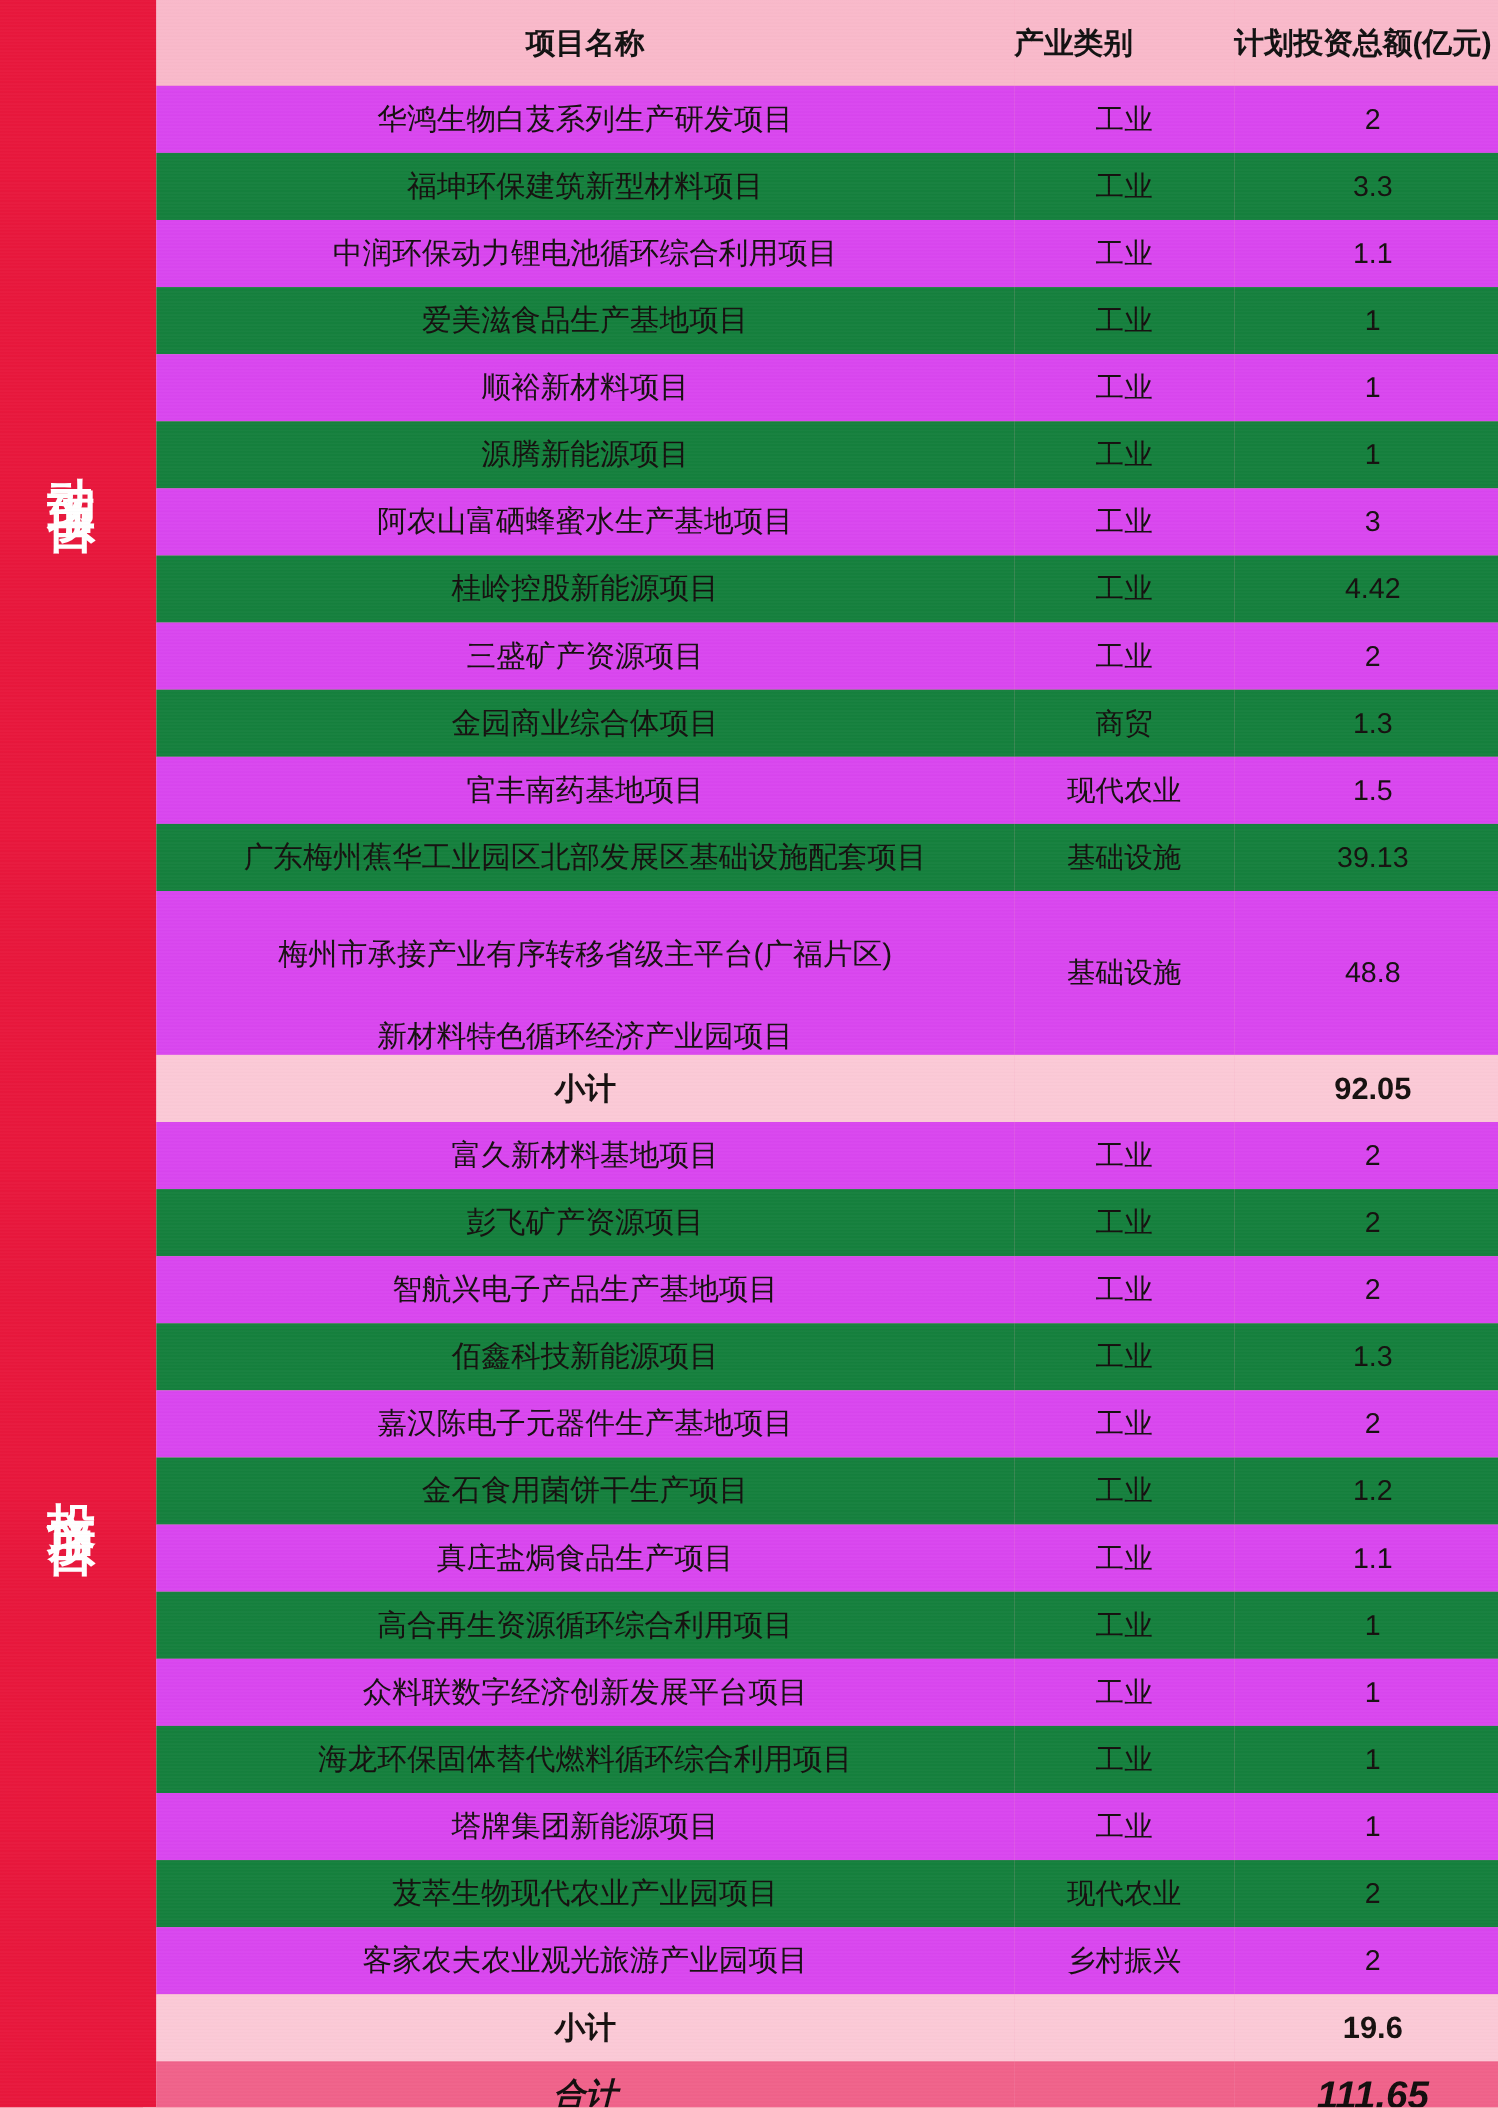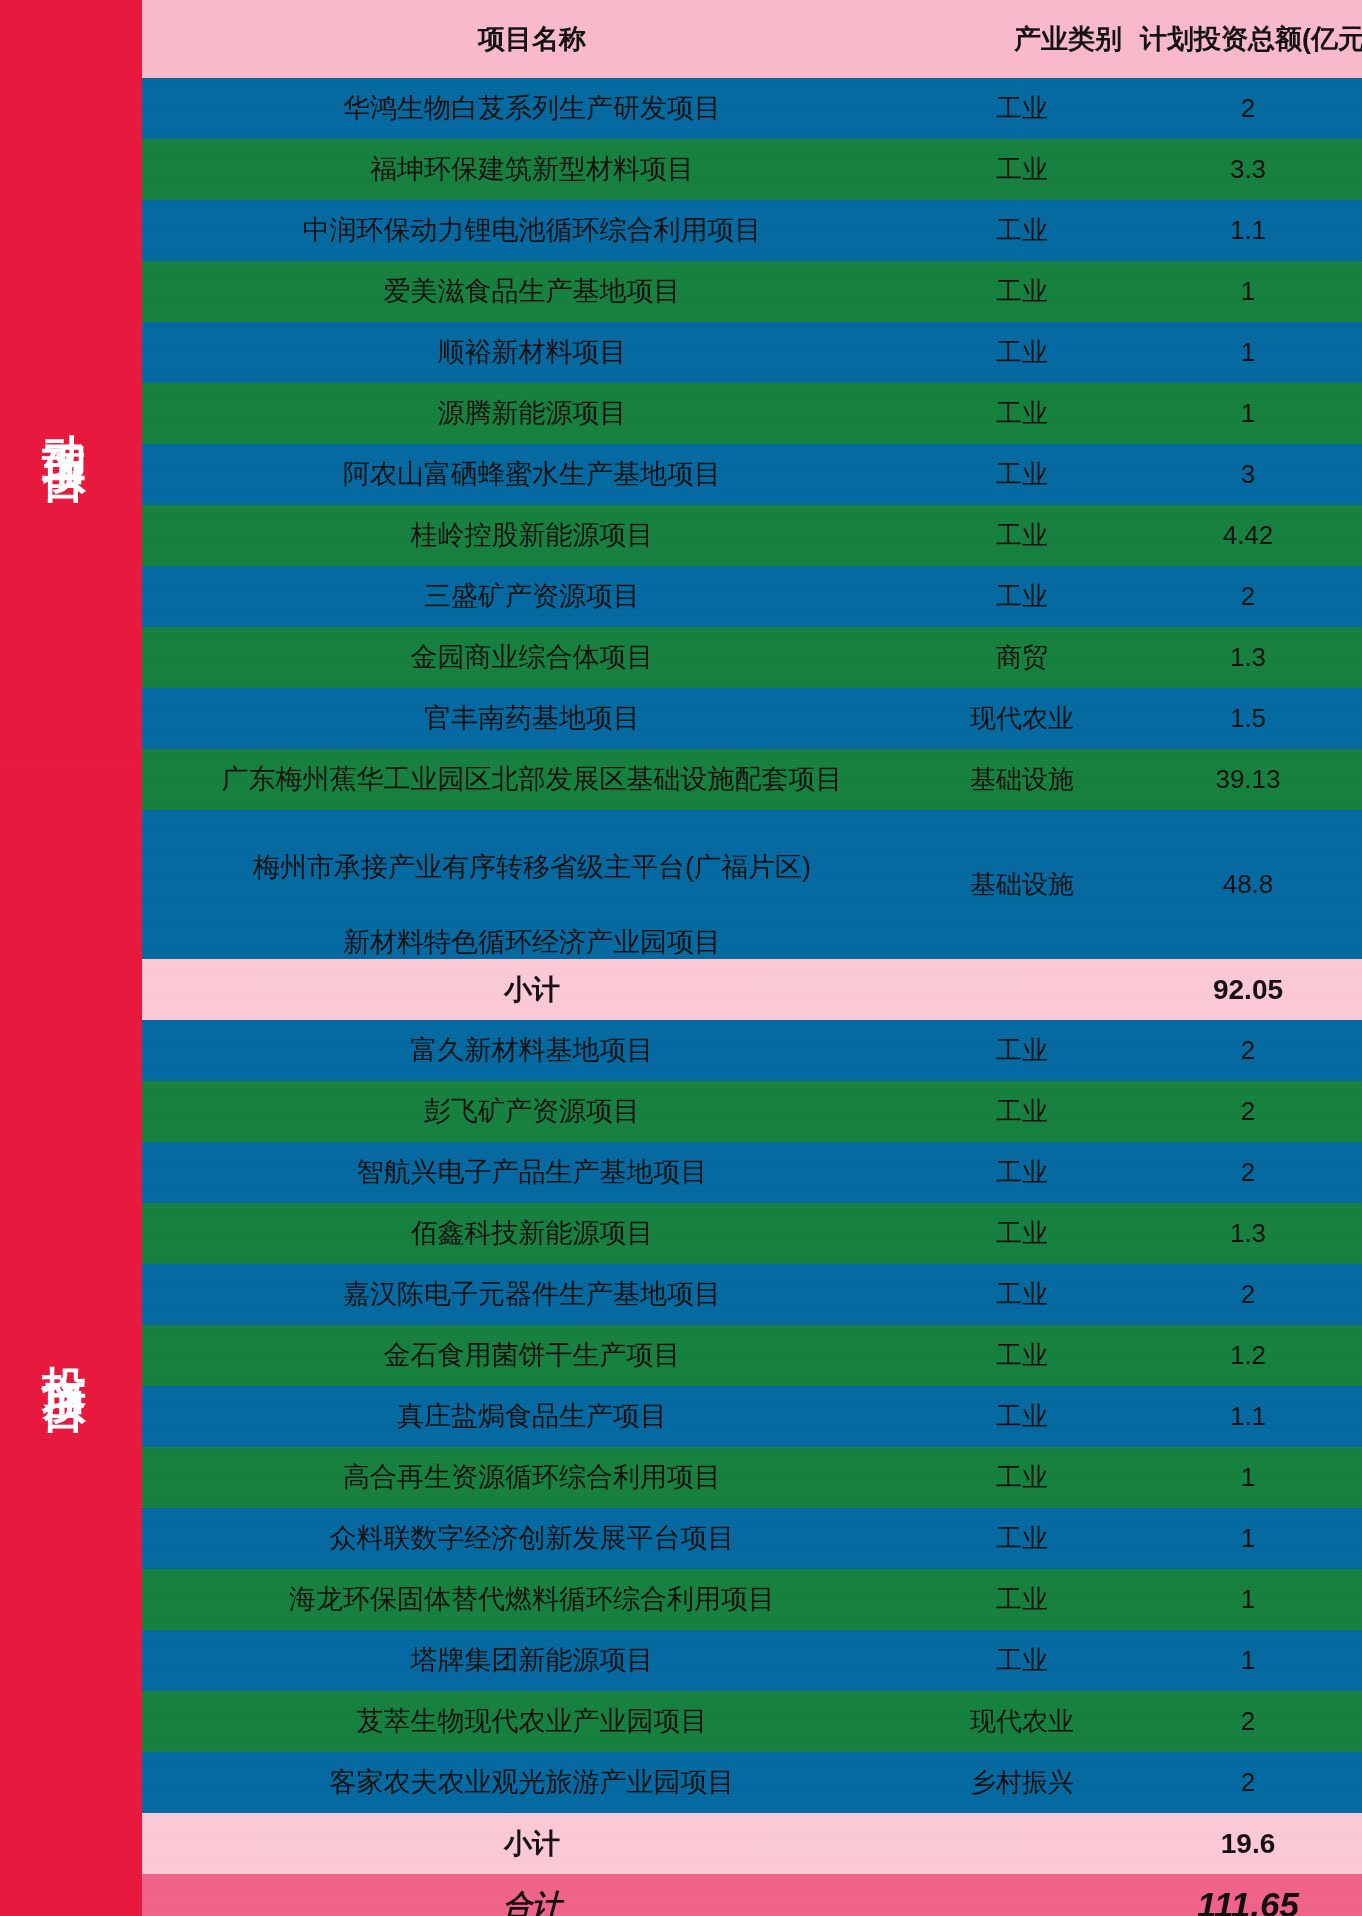"产业类别" thead th { text-align: right -> left }
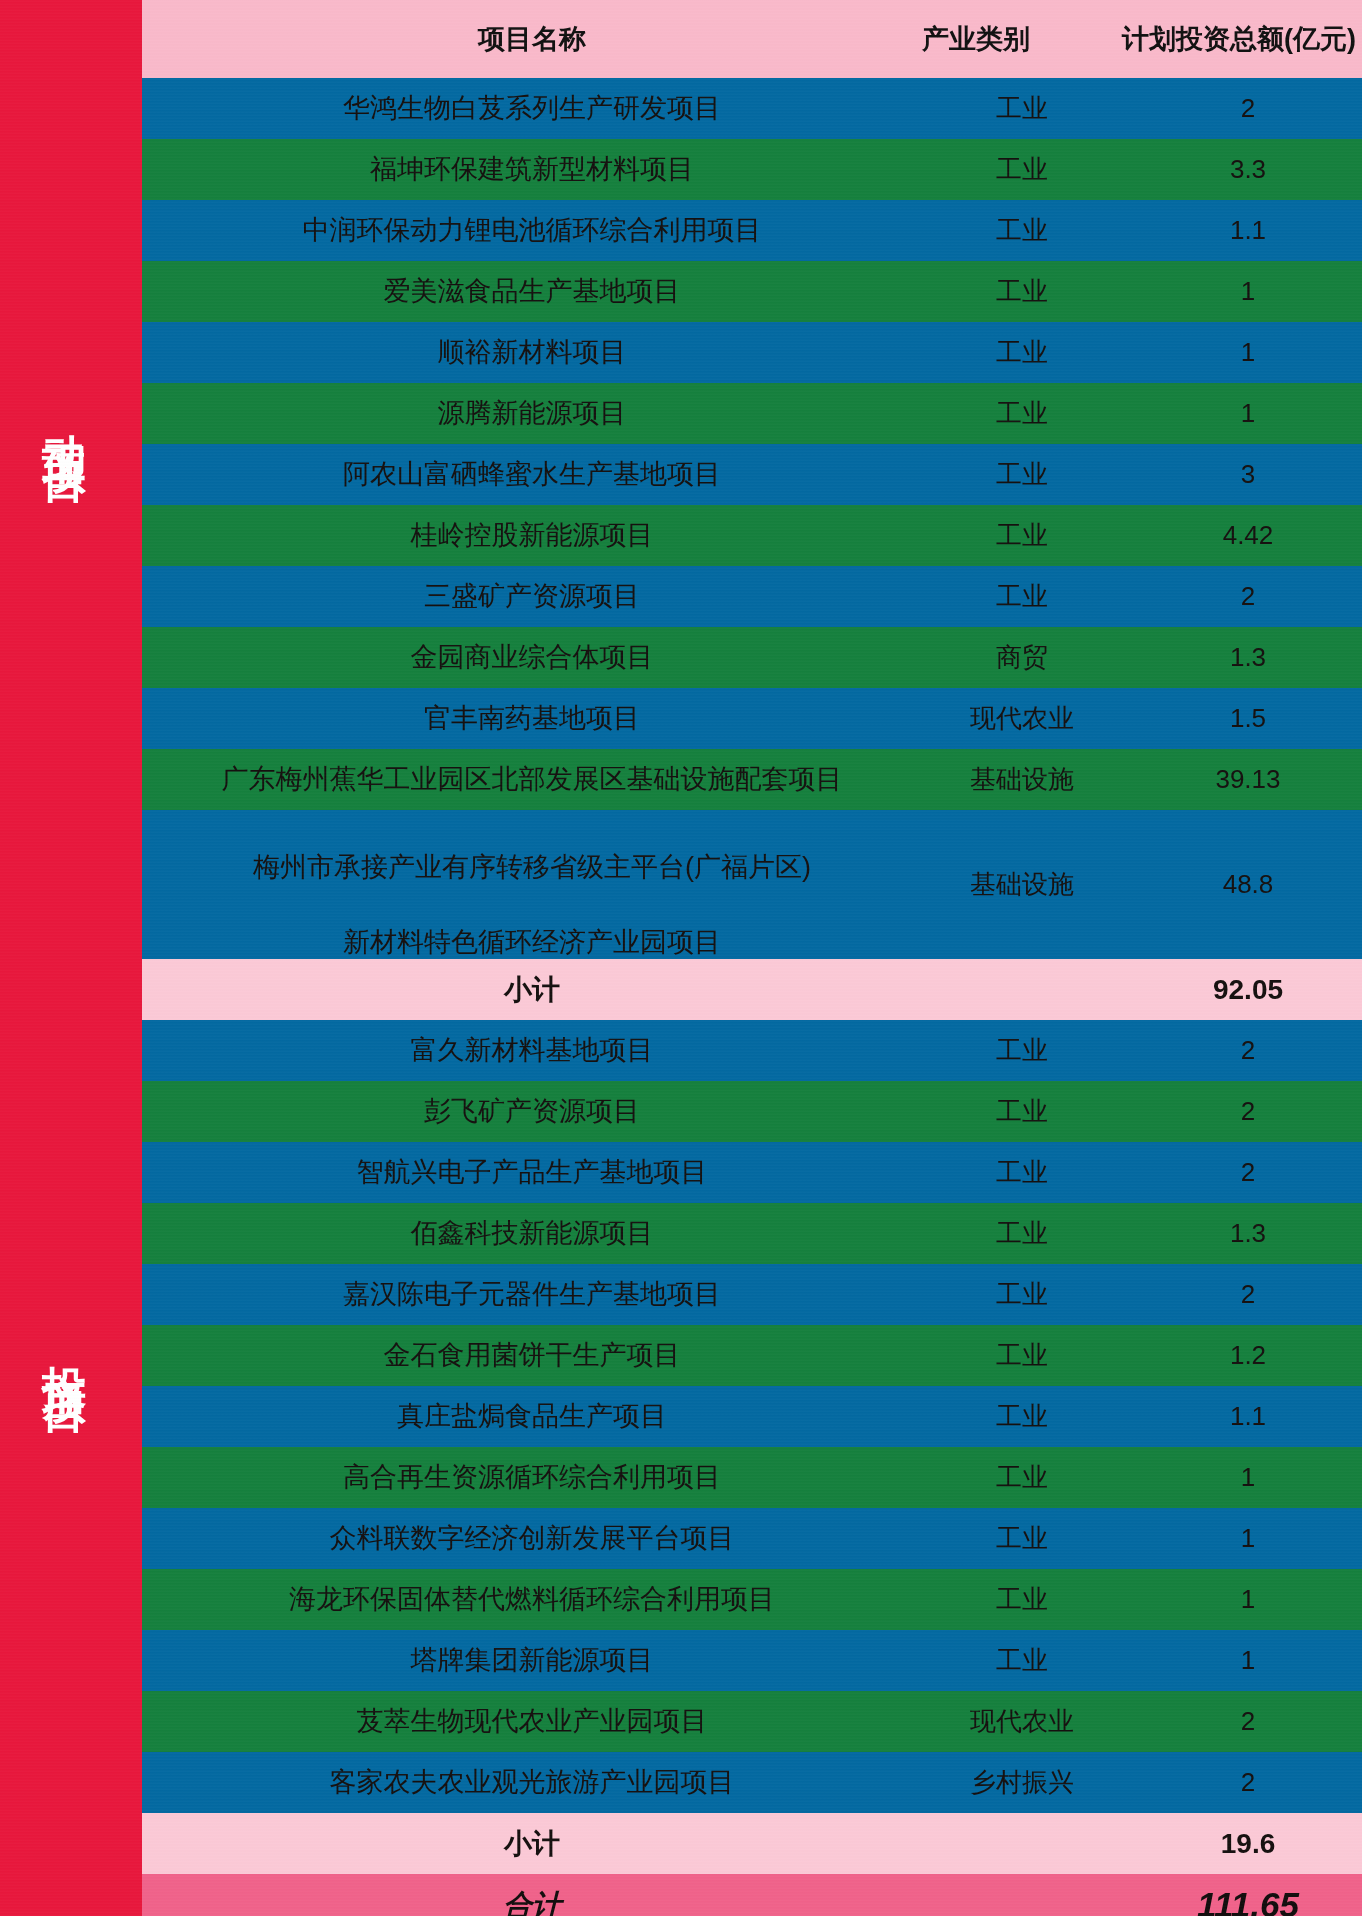"华鸿生物白芨系列生产研发项目" tbody tr.odd td { background: #0369a1 -> #d946ef }
